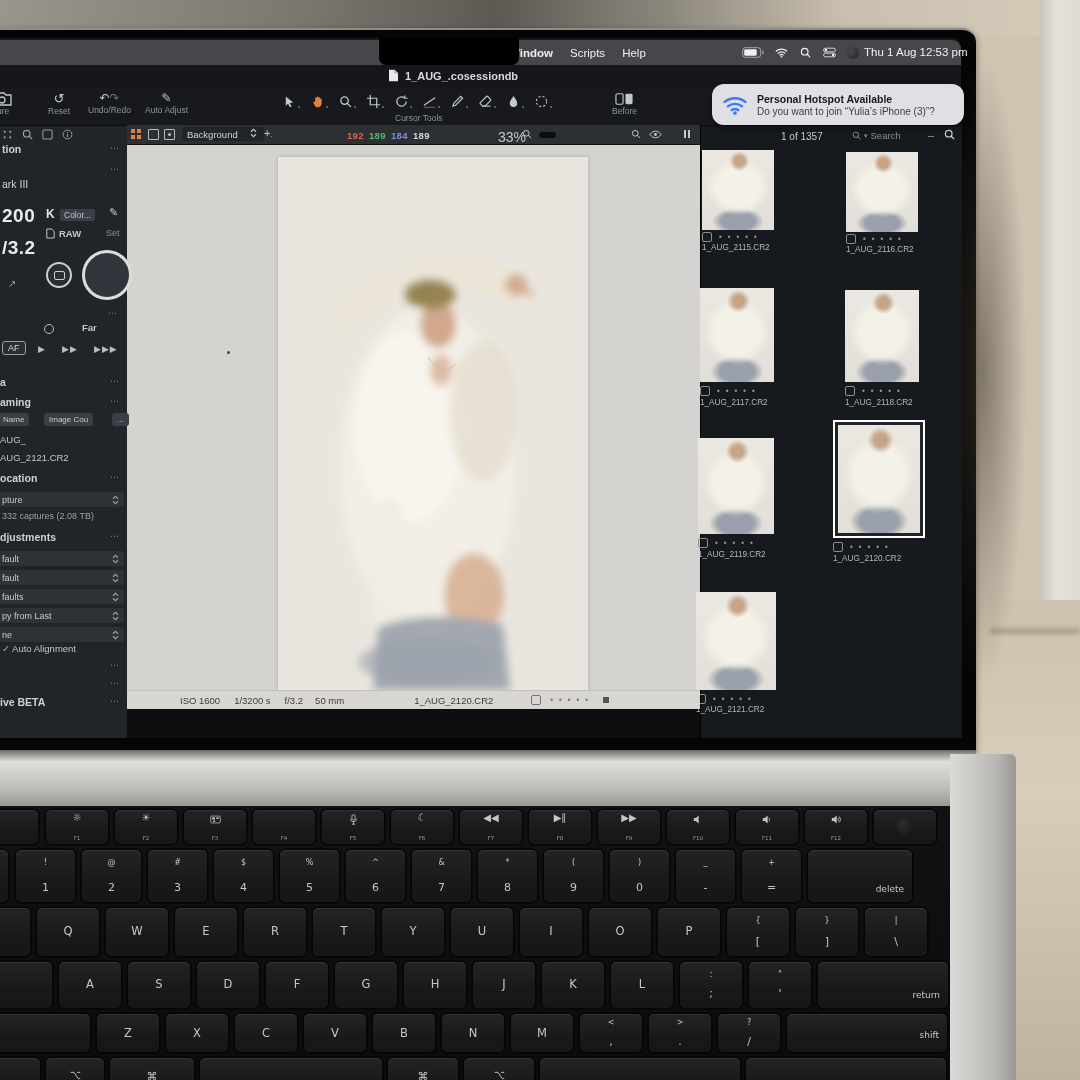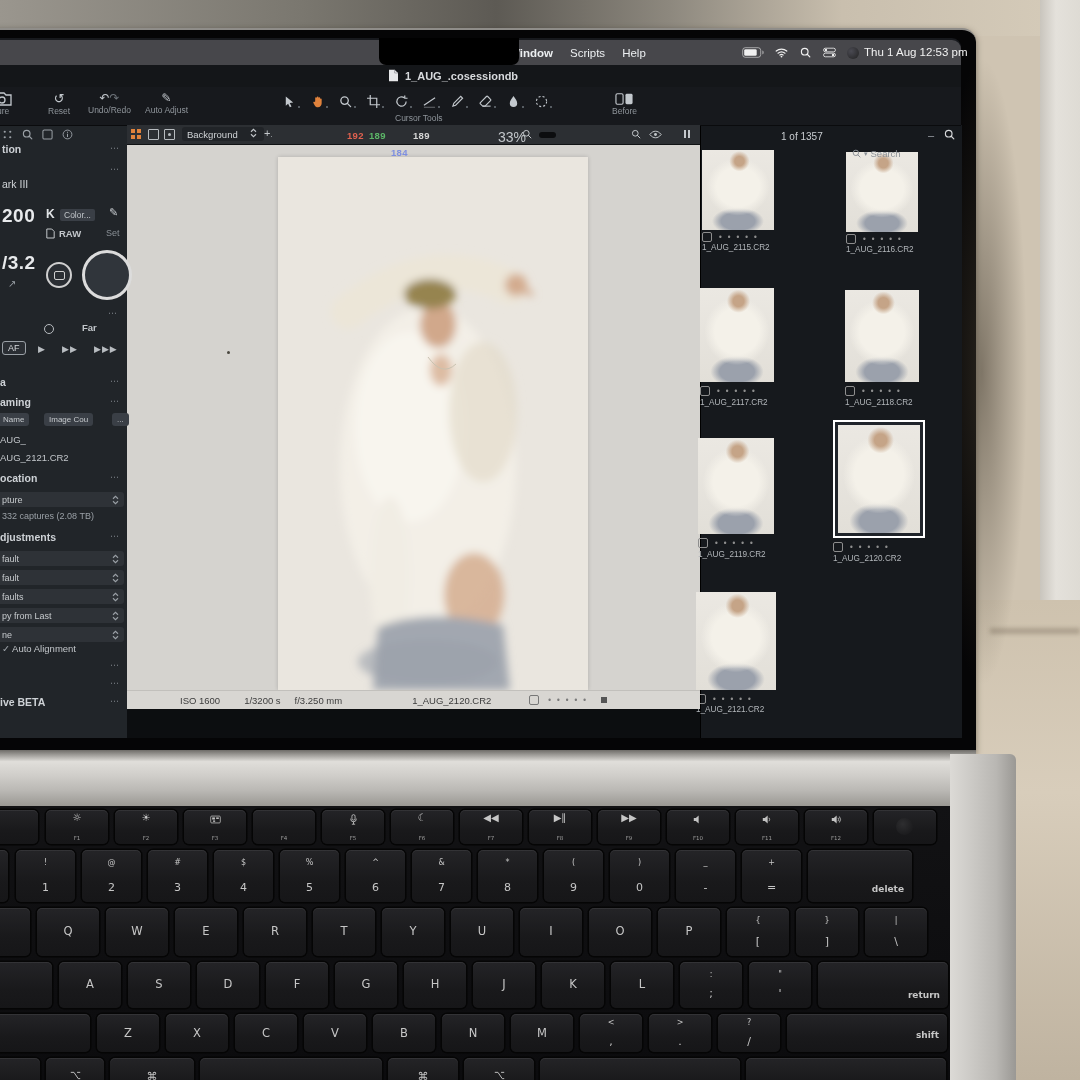"Personal Hotspot Available" div.abs { html: none -> <div> <span> <span> <svg> <path></path> <circle></circle> </svg> </span> </span> <span> <div>Personal Hotspot Available</div> <div>Do you want to join “Yulia’s iPhone (3)”?</div> </span> </div> }
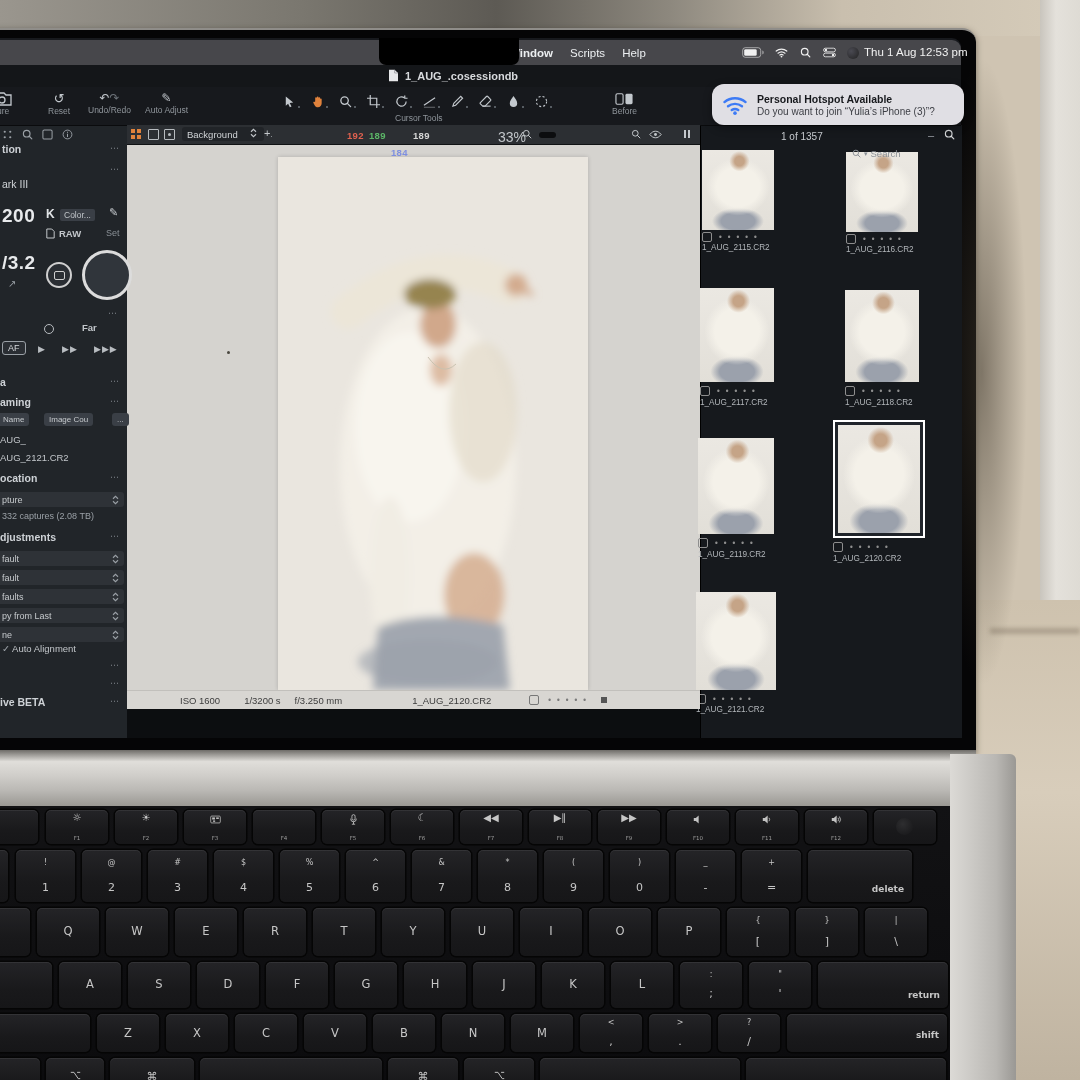"184" div.abs { margin-top: 17px -> none }
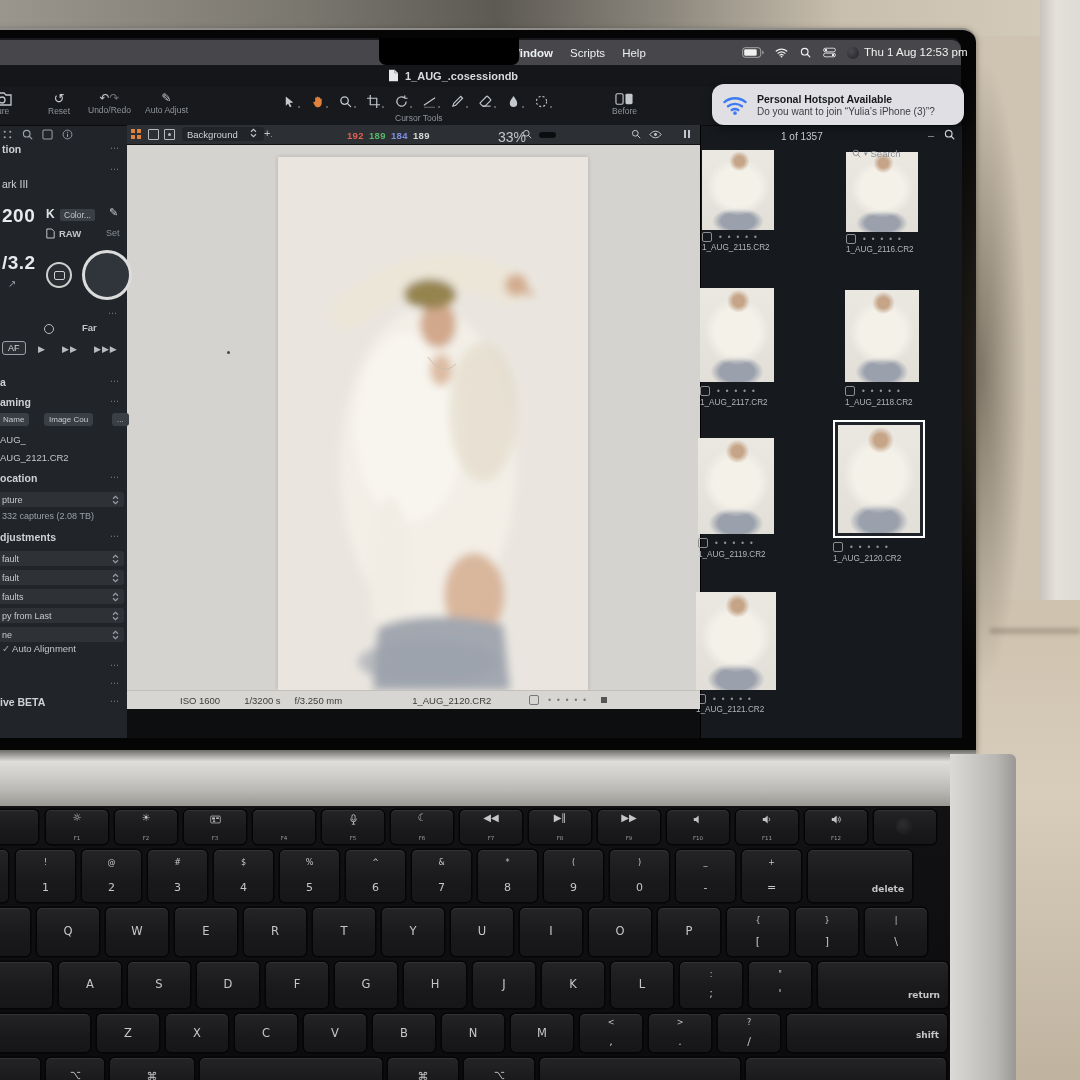"Search" div.abs { top: 148px -> 130px }
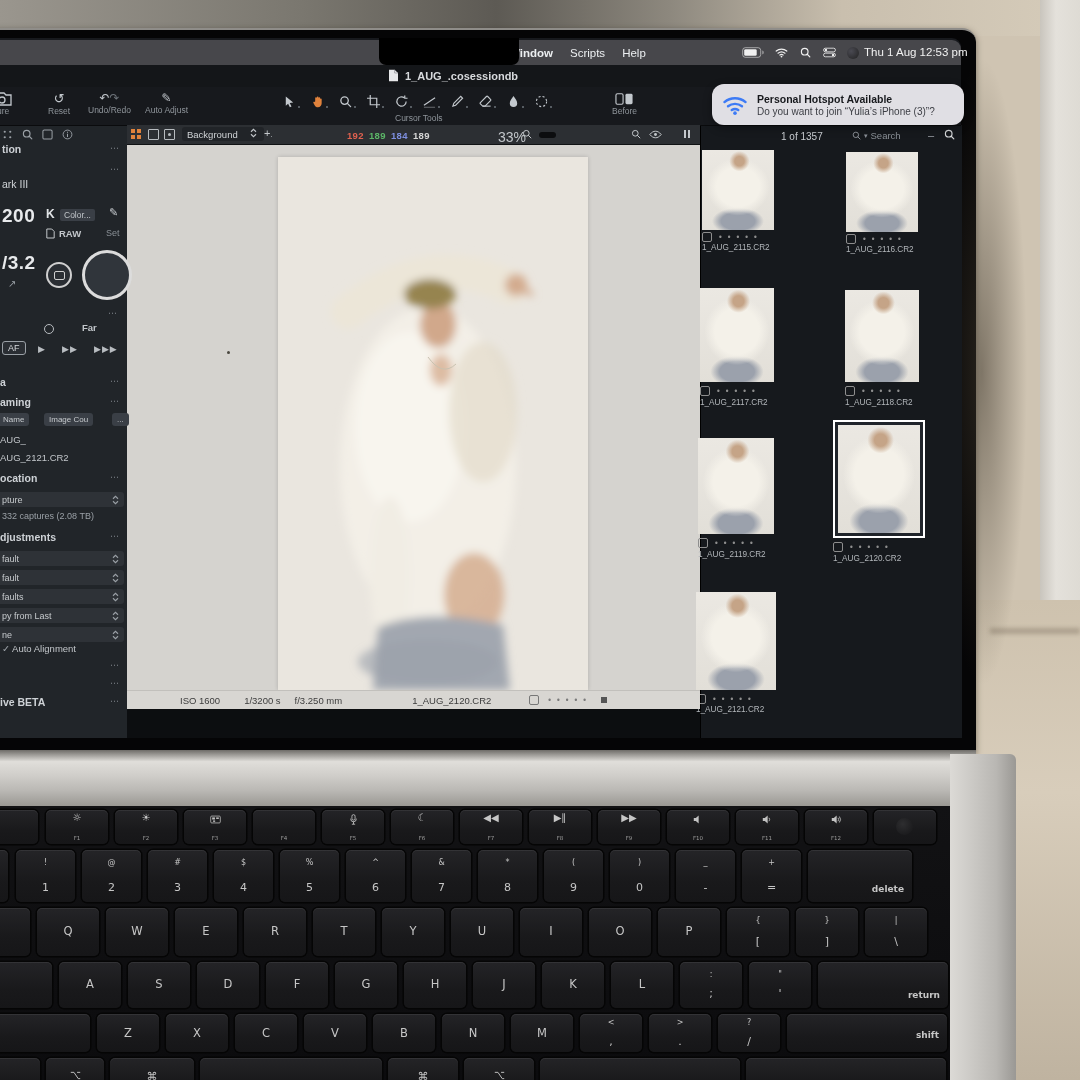"/3.2" div.abs { top: 252px -> 237px }
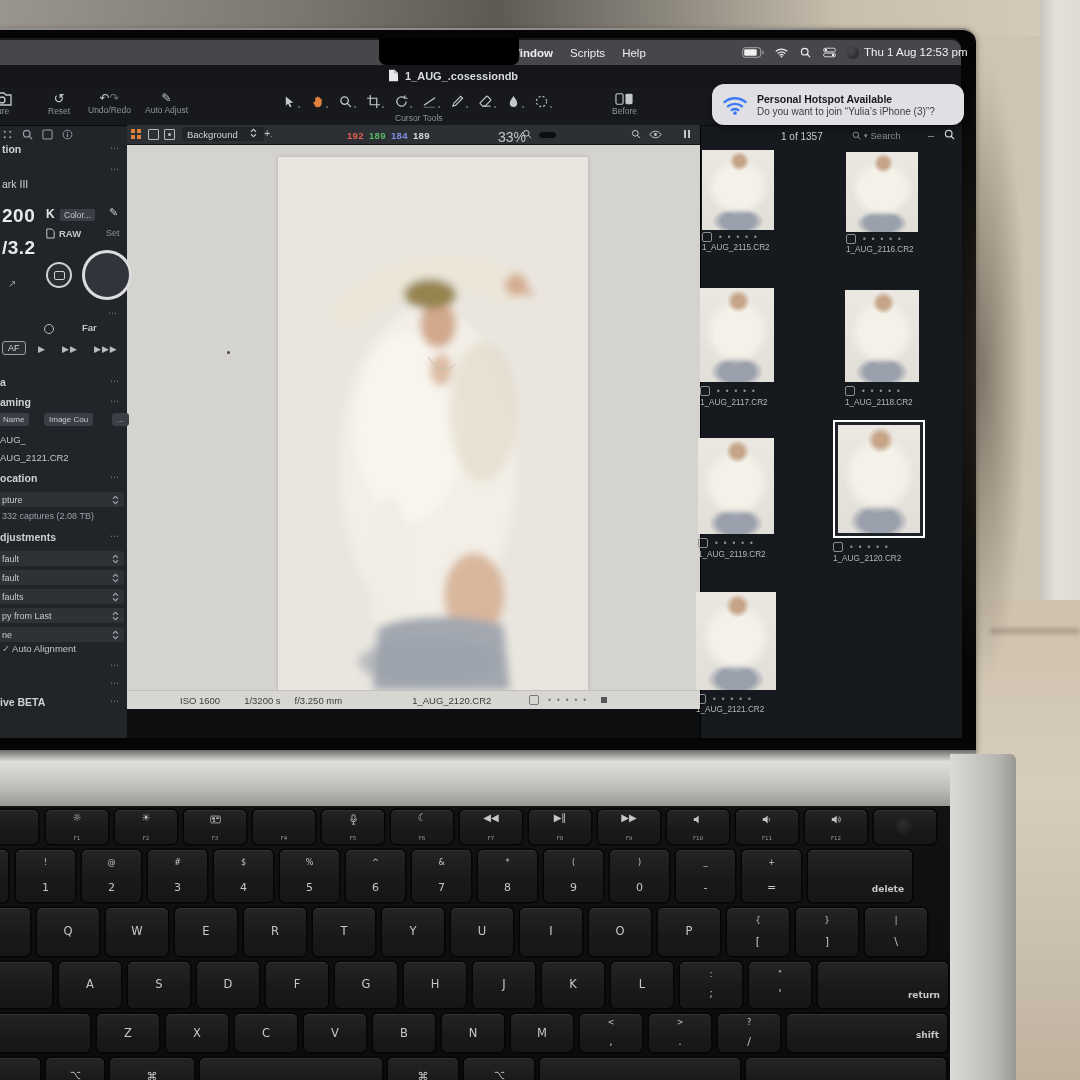"1/3200 s" span { margin-left: 24px -> 14px }
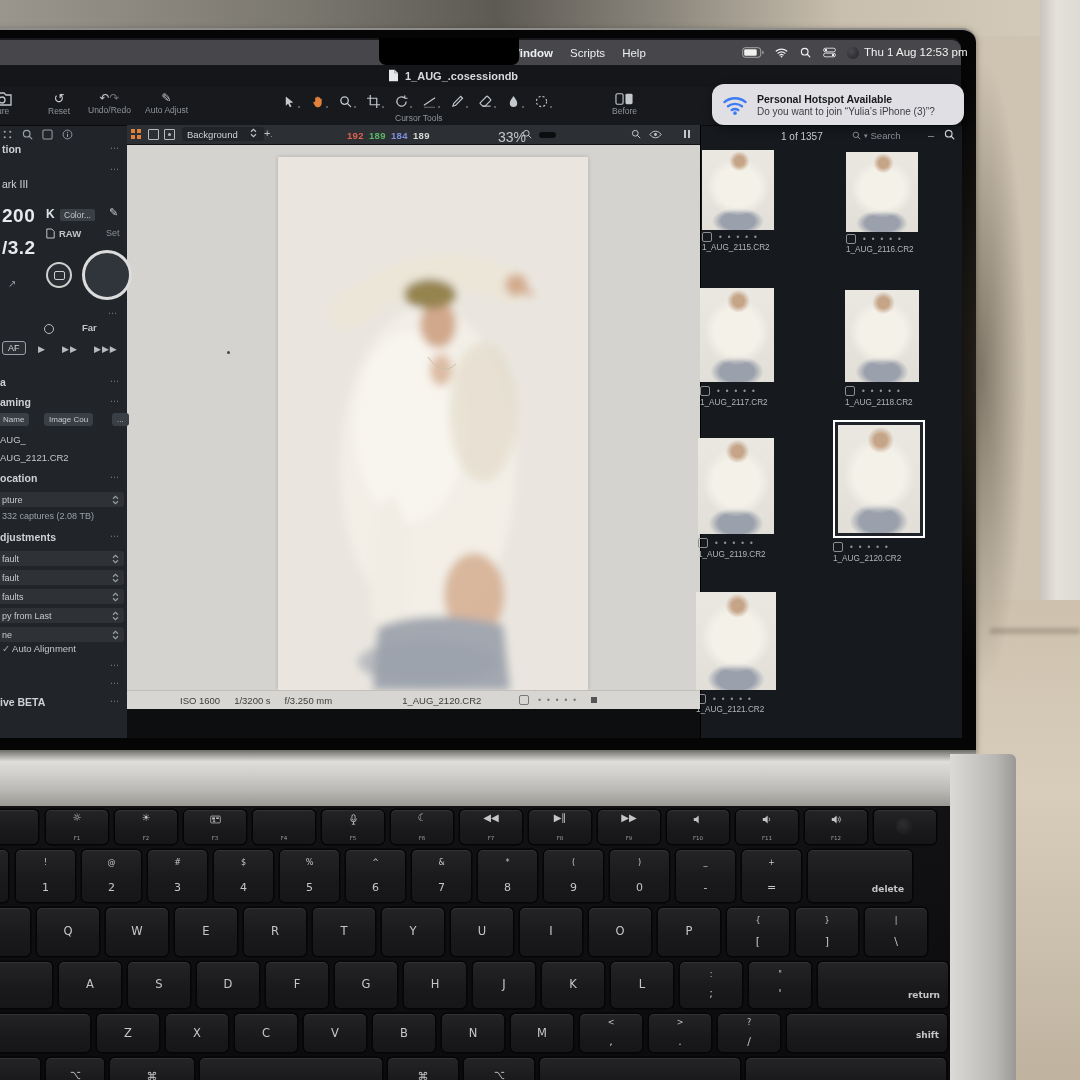"50 mm" span { margin-left: none -> 12px }
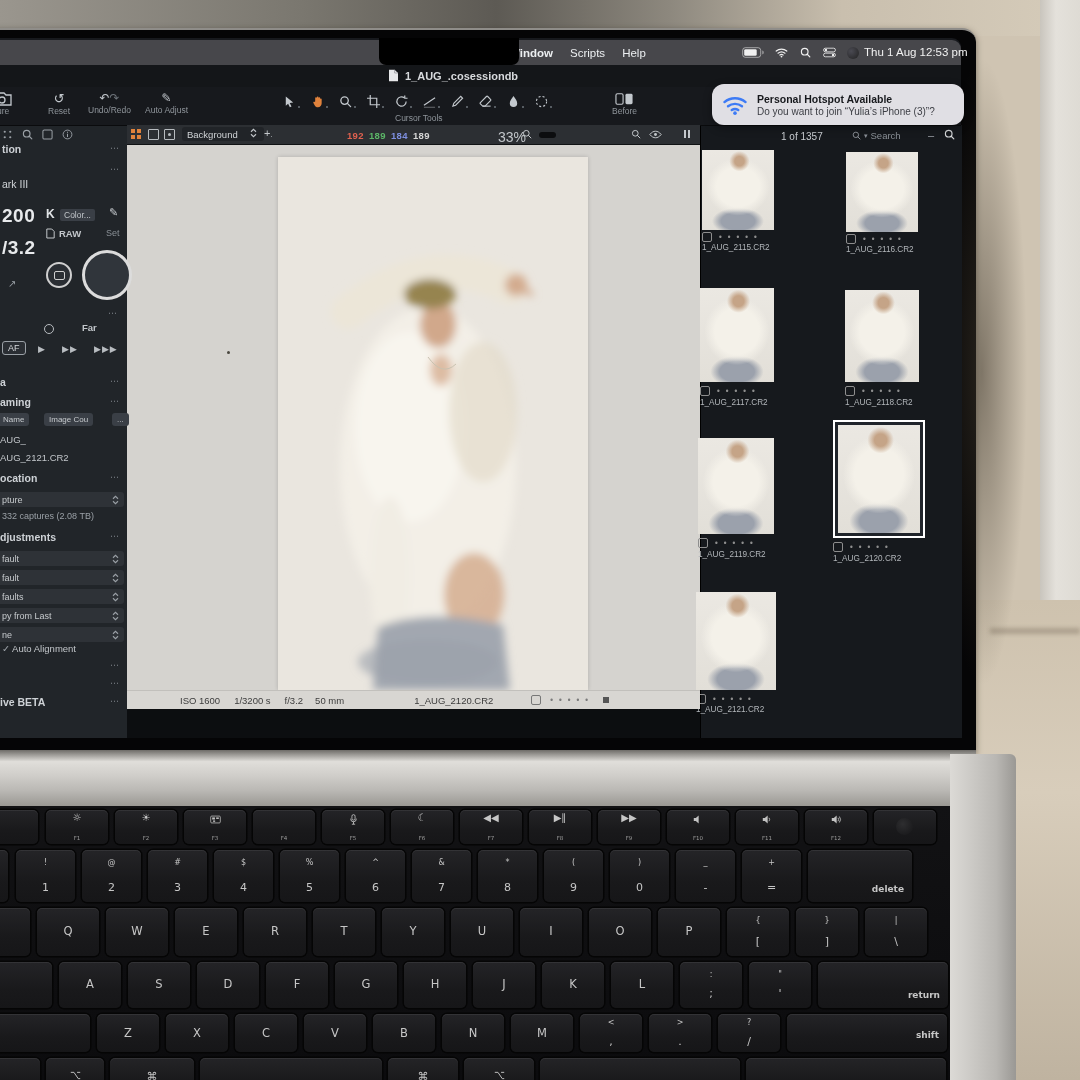"delete" .key .kword { font-weight: bold -> none }
